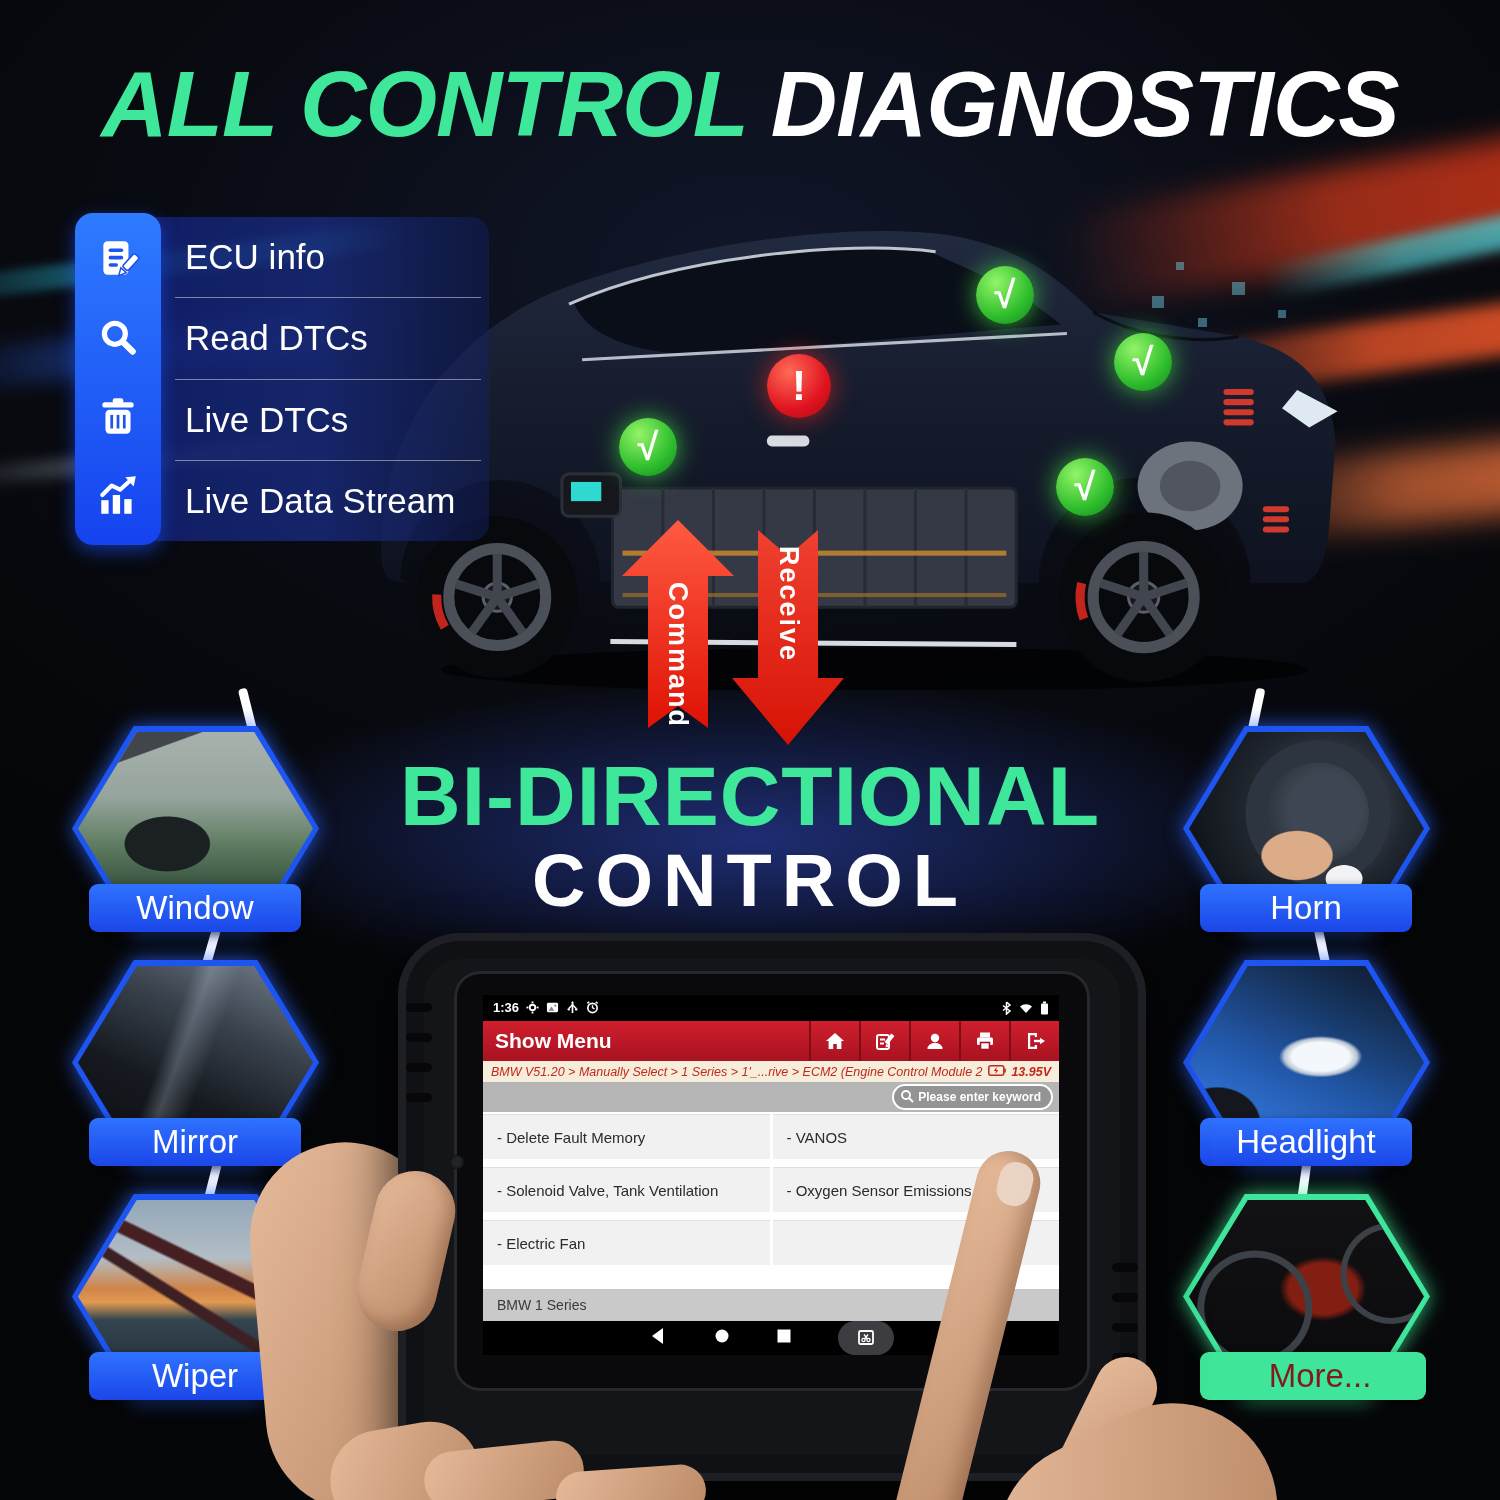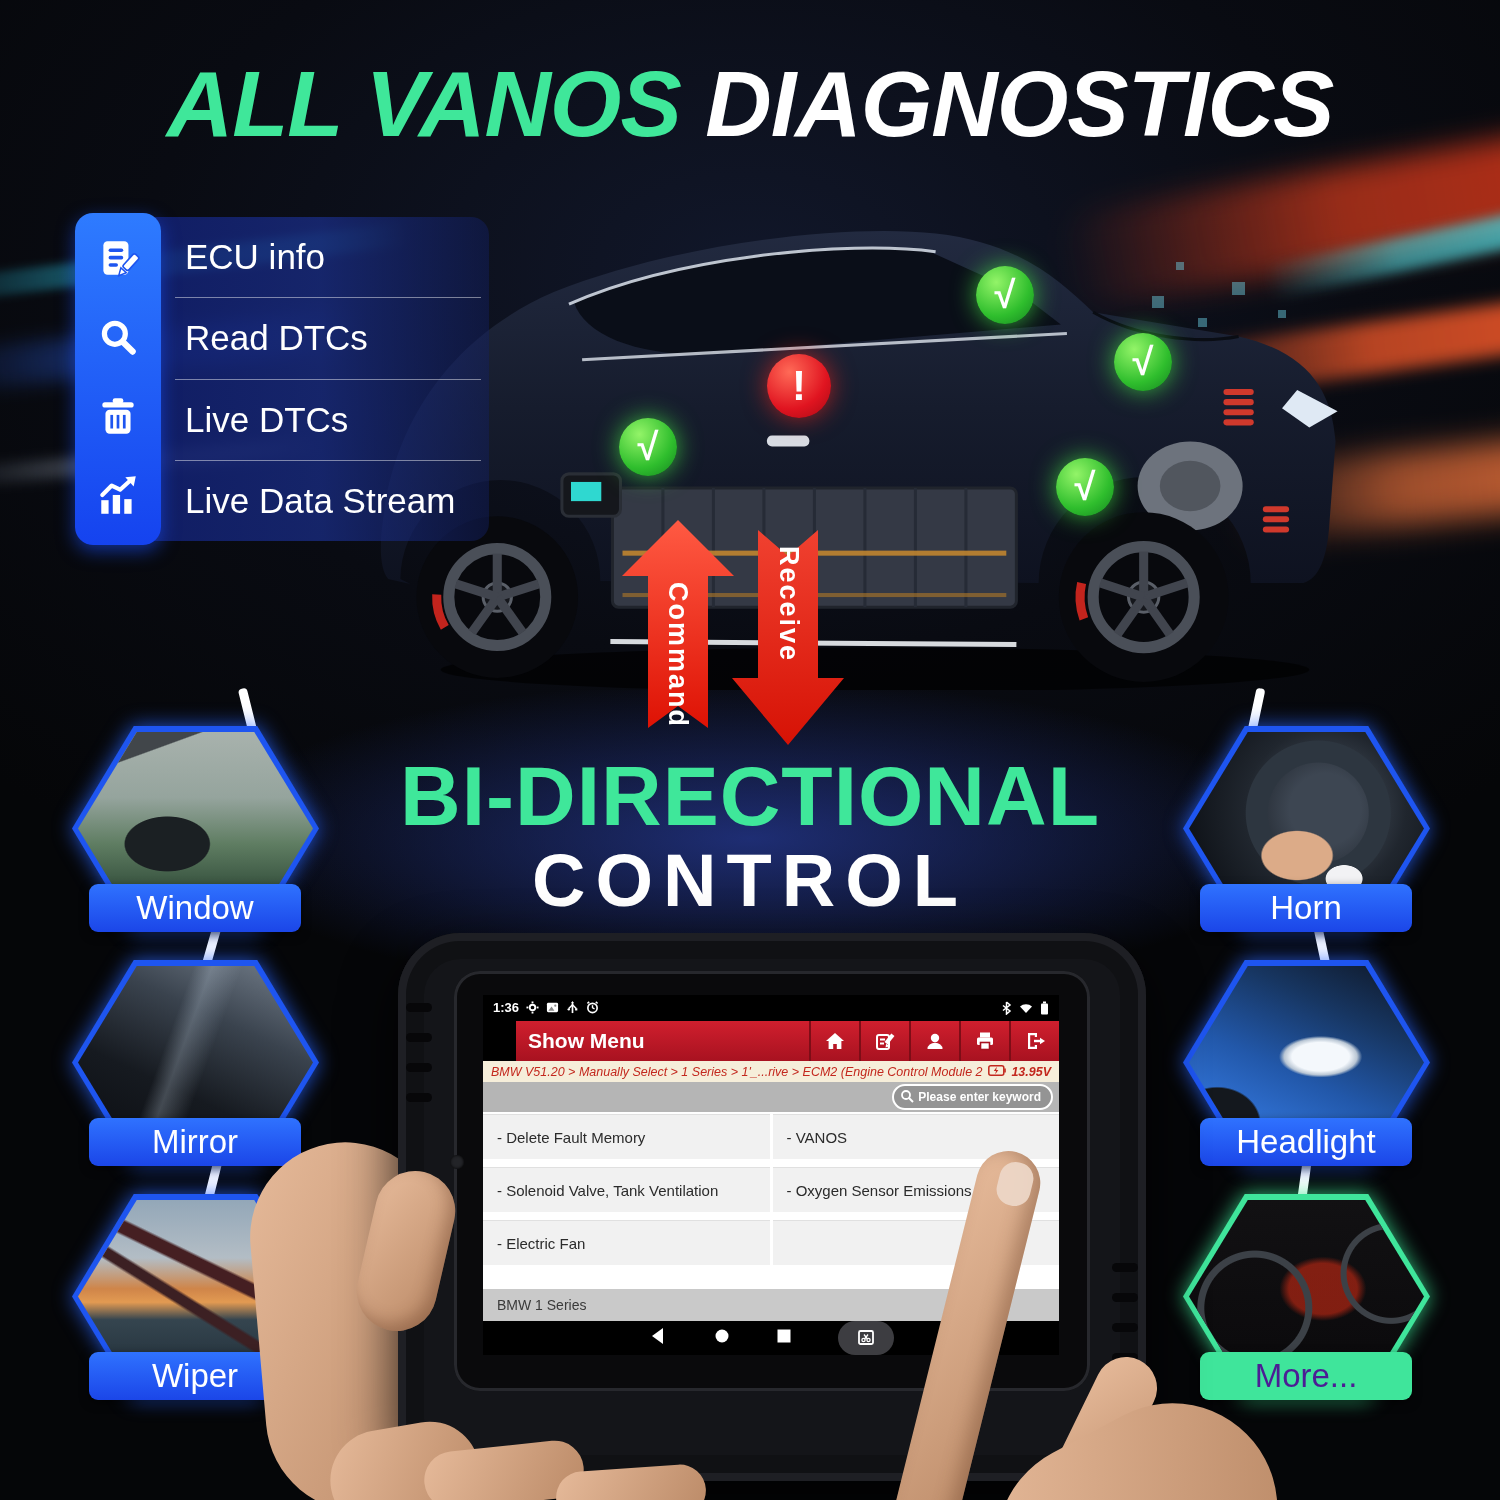"ALL VANOS" span.t-green { text: VANOS -> CONTROL }
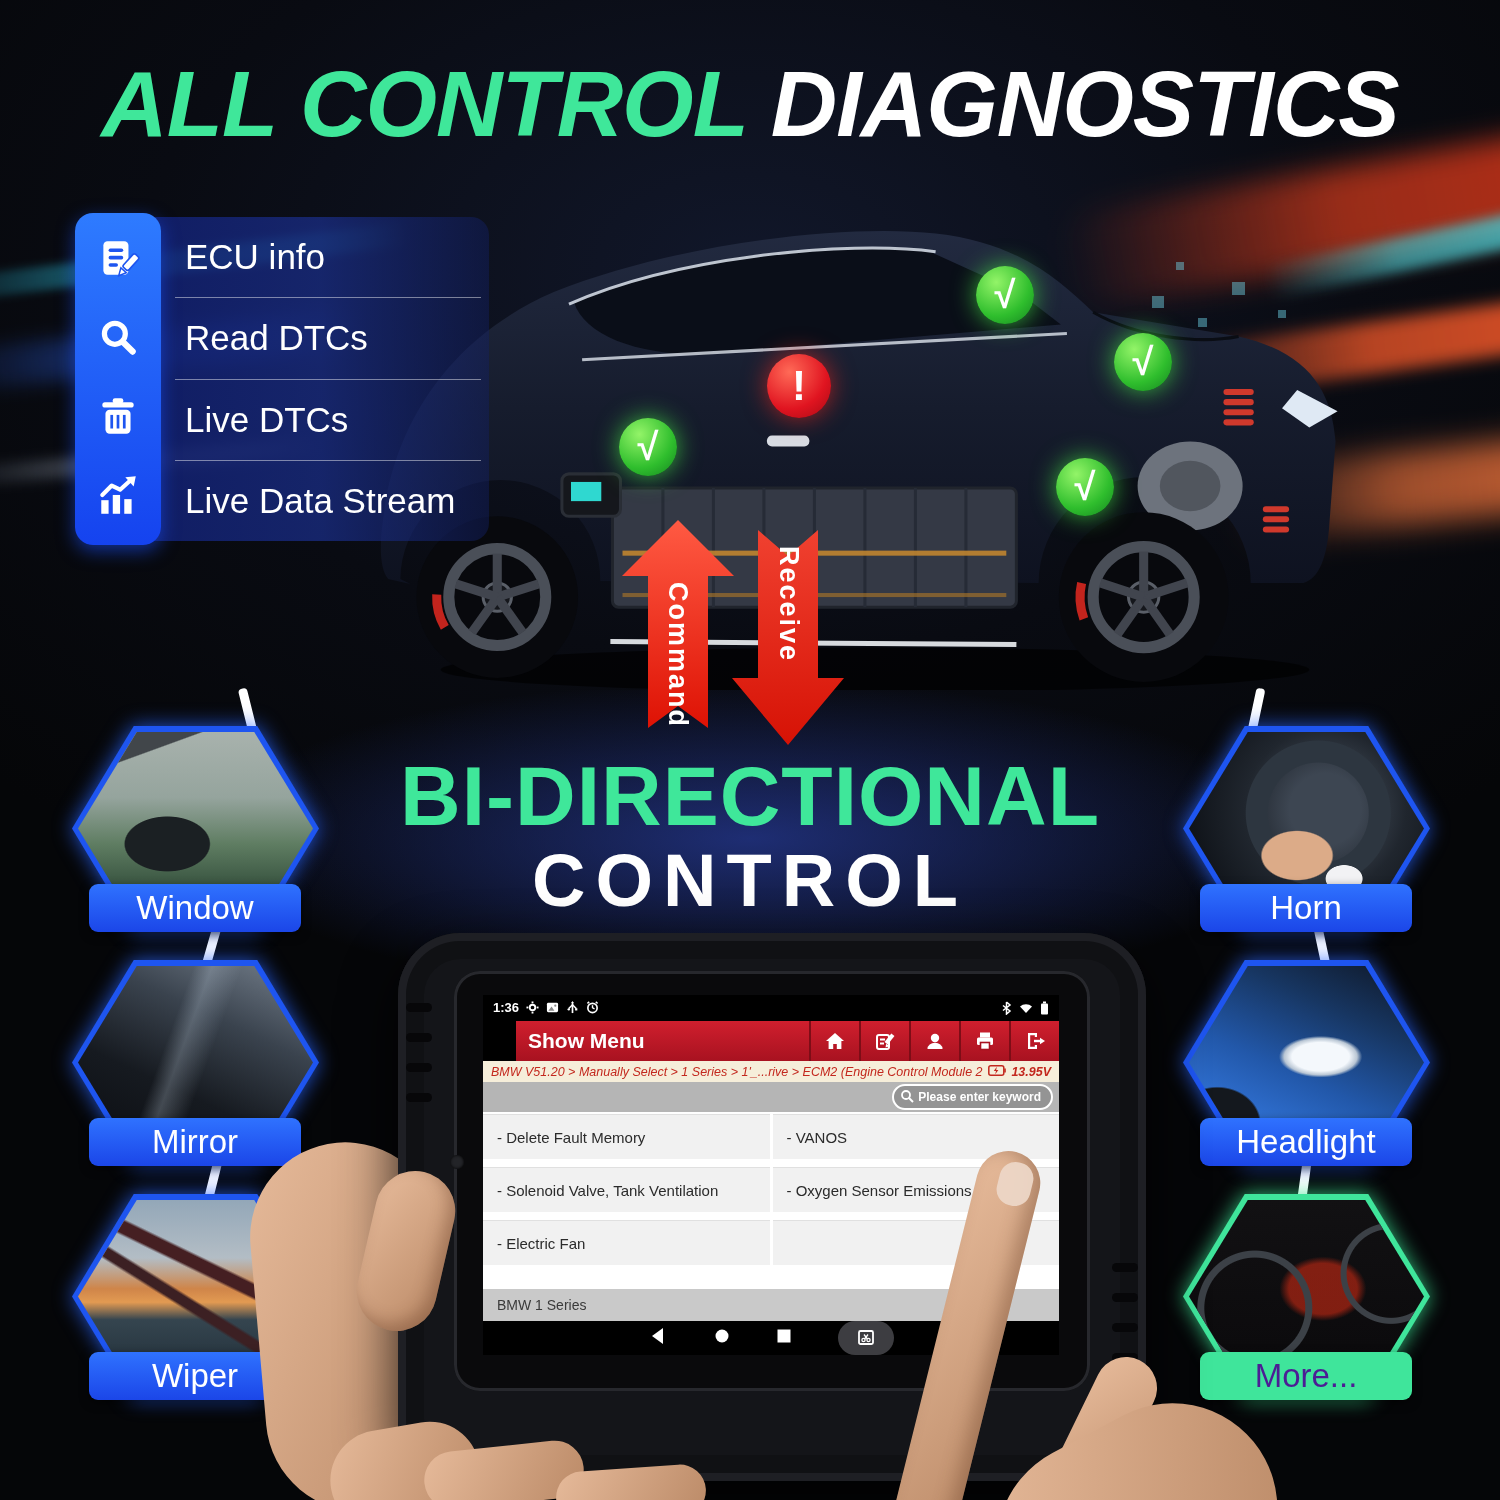"Show Menu" .appbar { margin-left: 33px -> none }
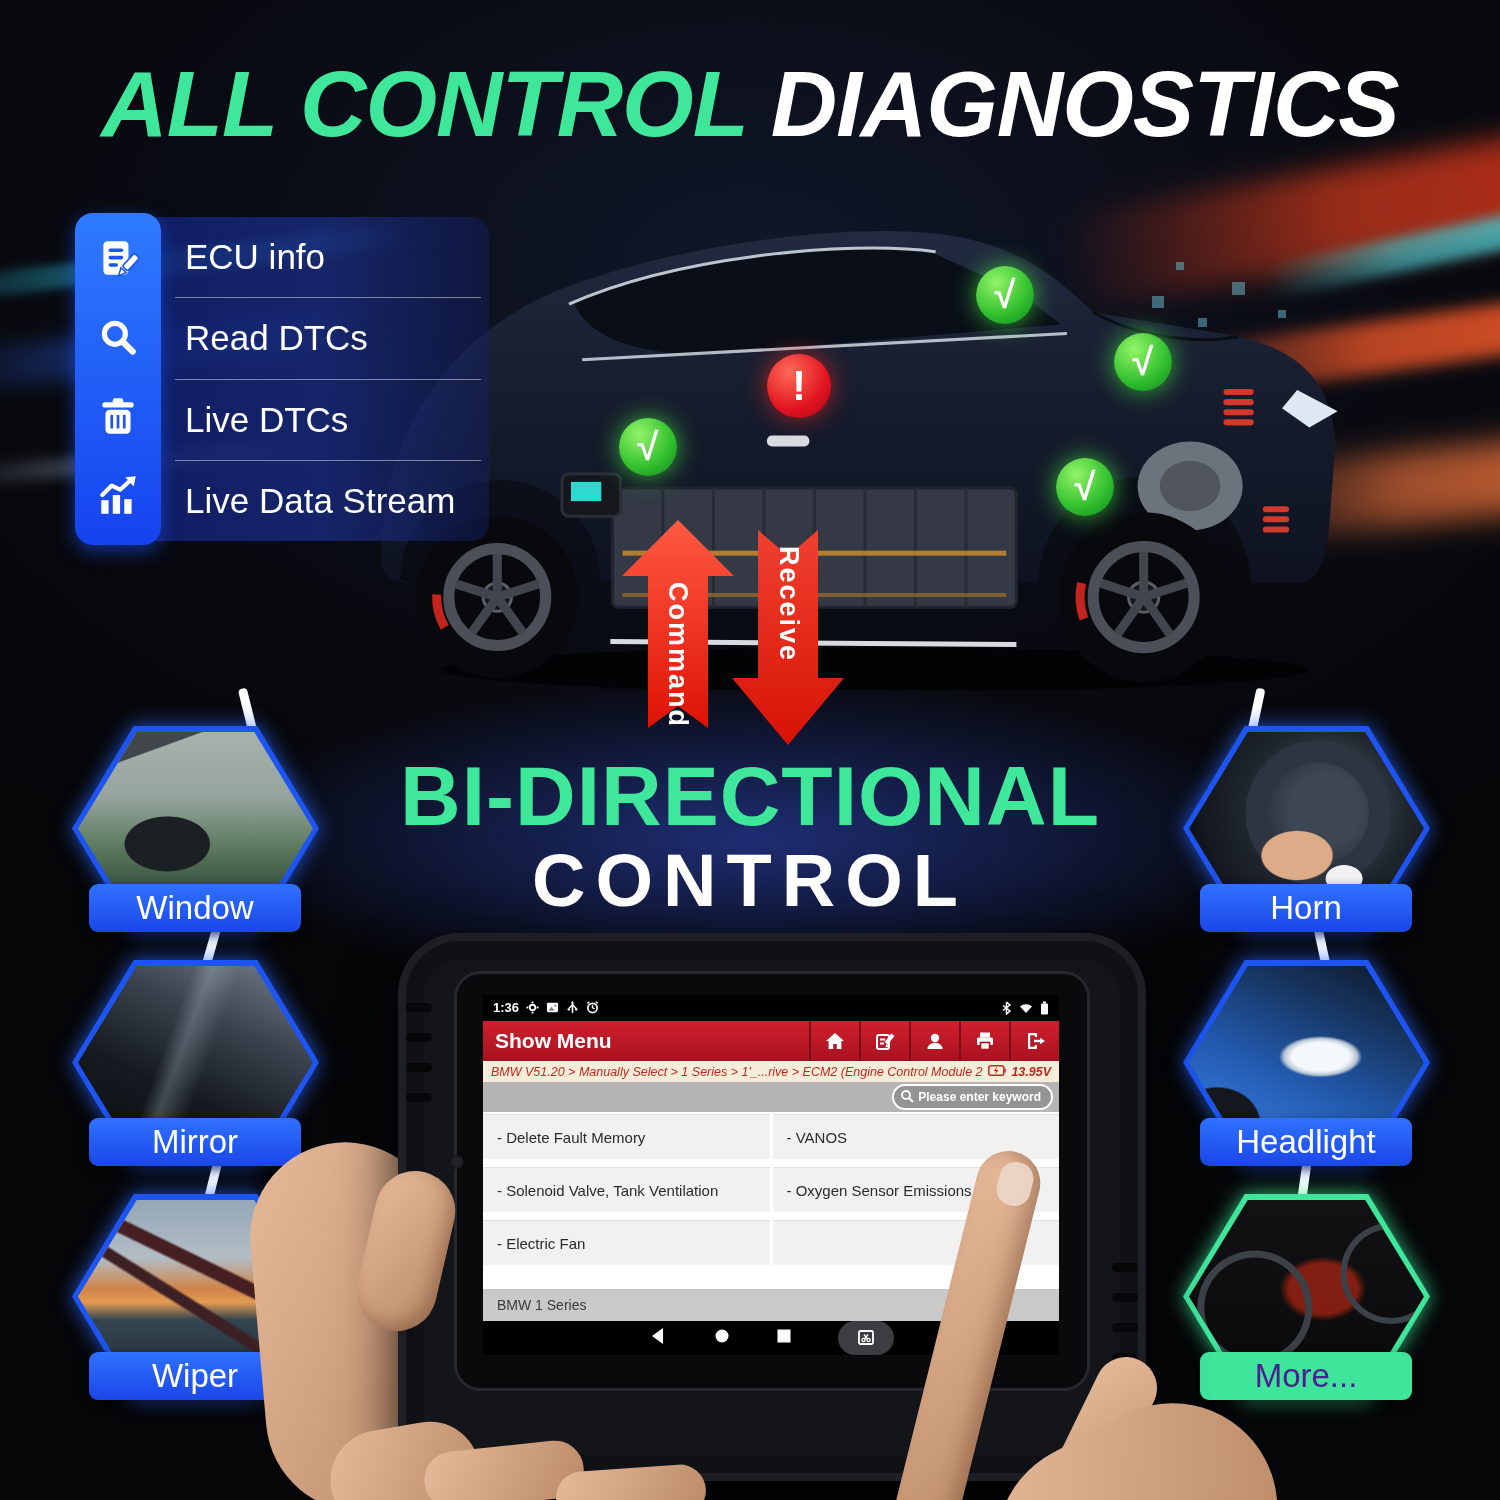"More..." .hex-label.green { color: #4c1d95 -> #7f1d1d; padding-left: none -> 14px }
